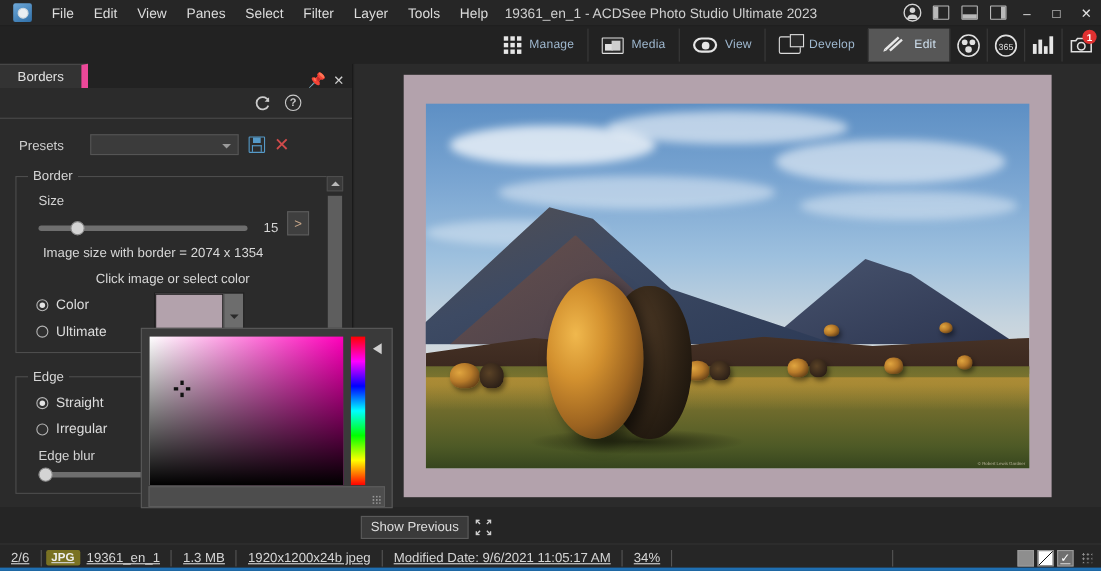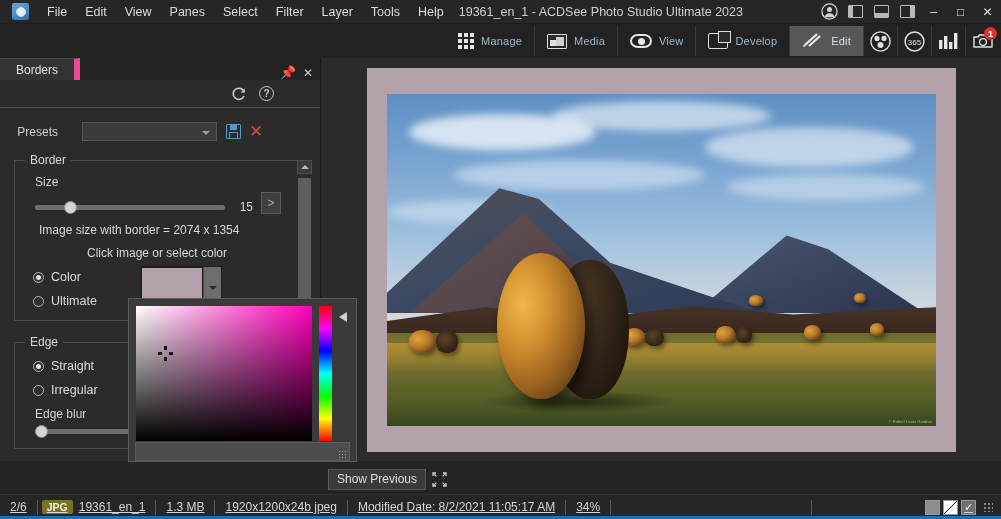"Modified Date: 8/2/2021 11:05:17 AM" span.sb-item { text: 8/2/2021 -> 9/6/2021 }
